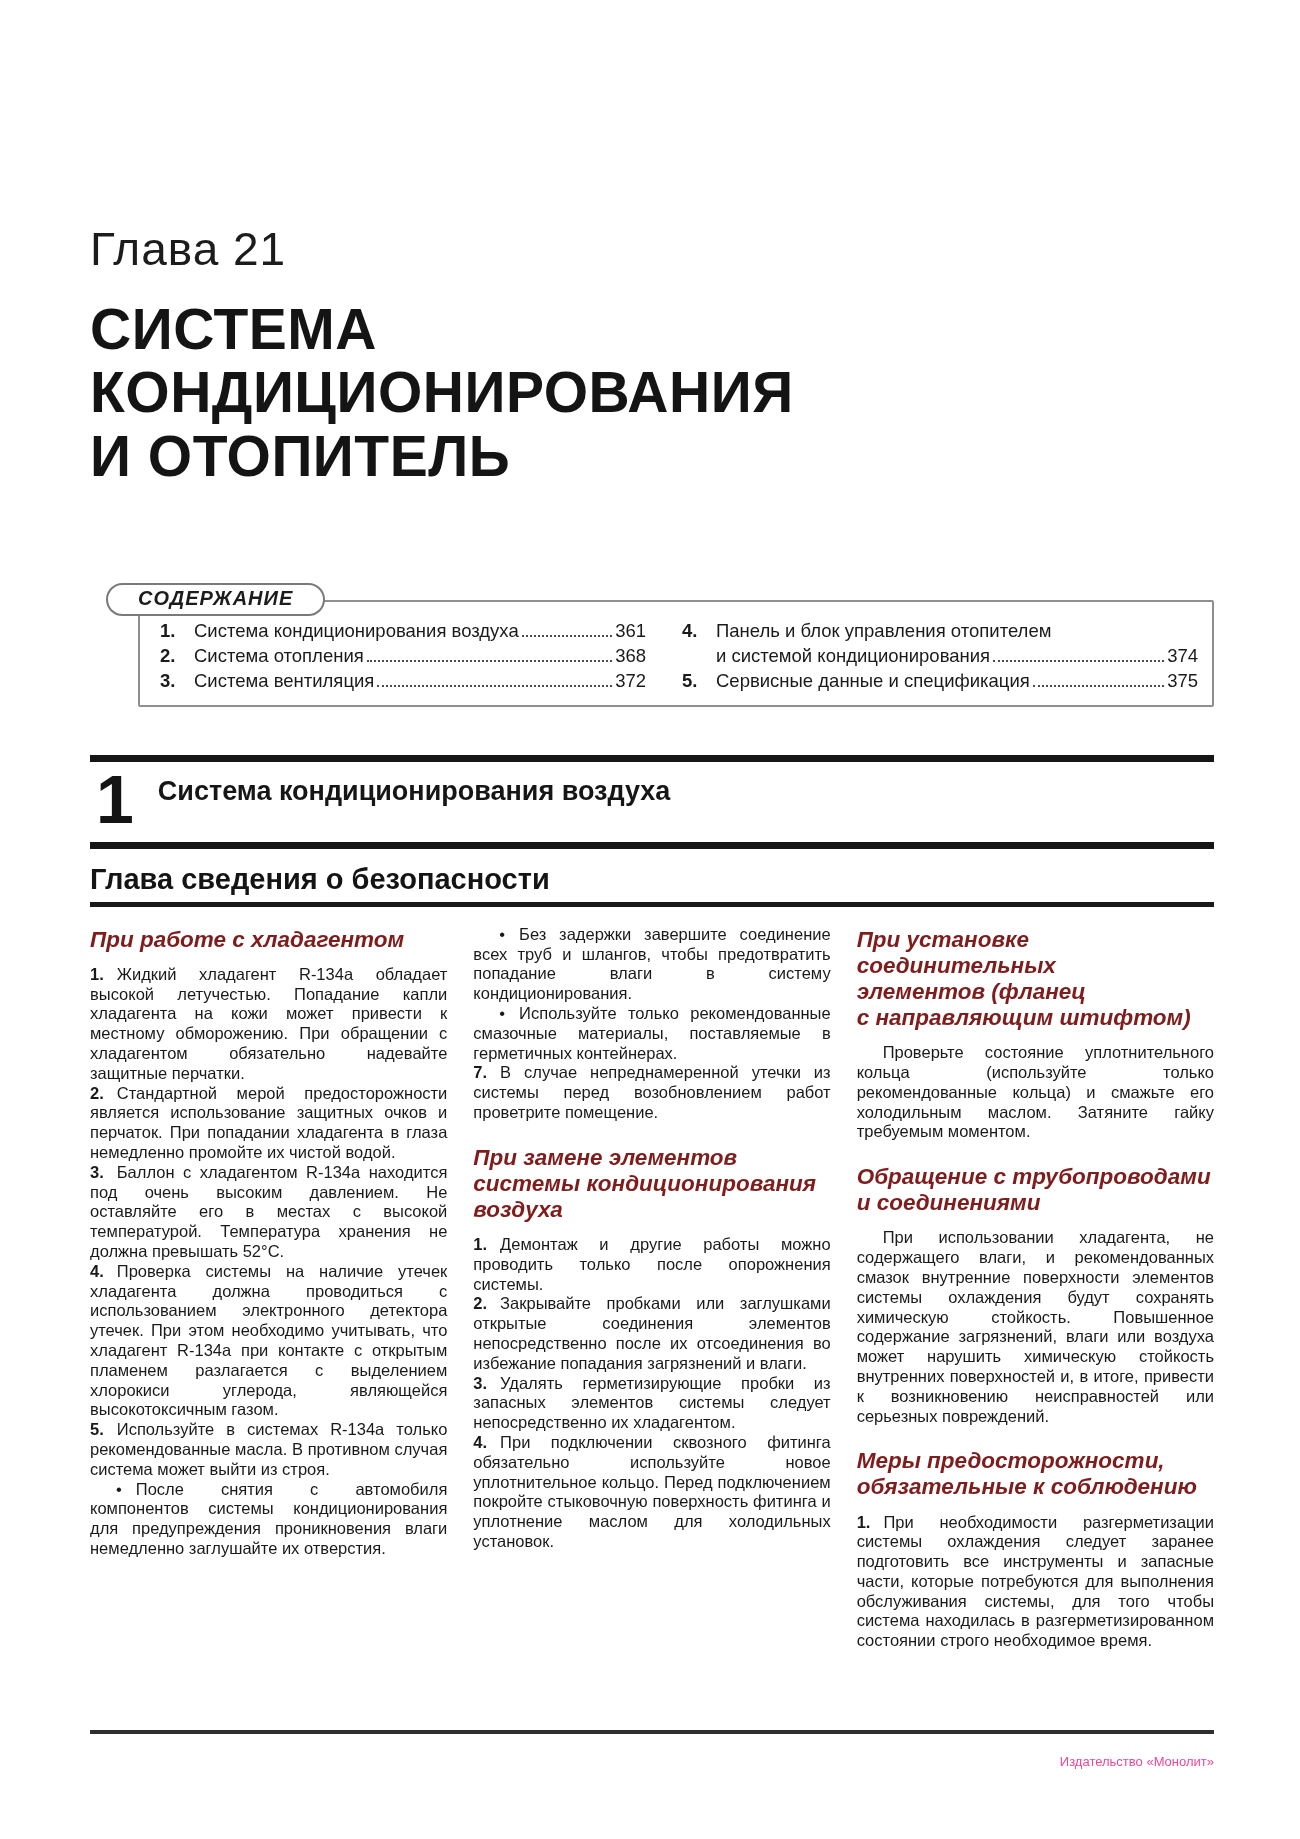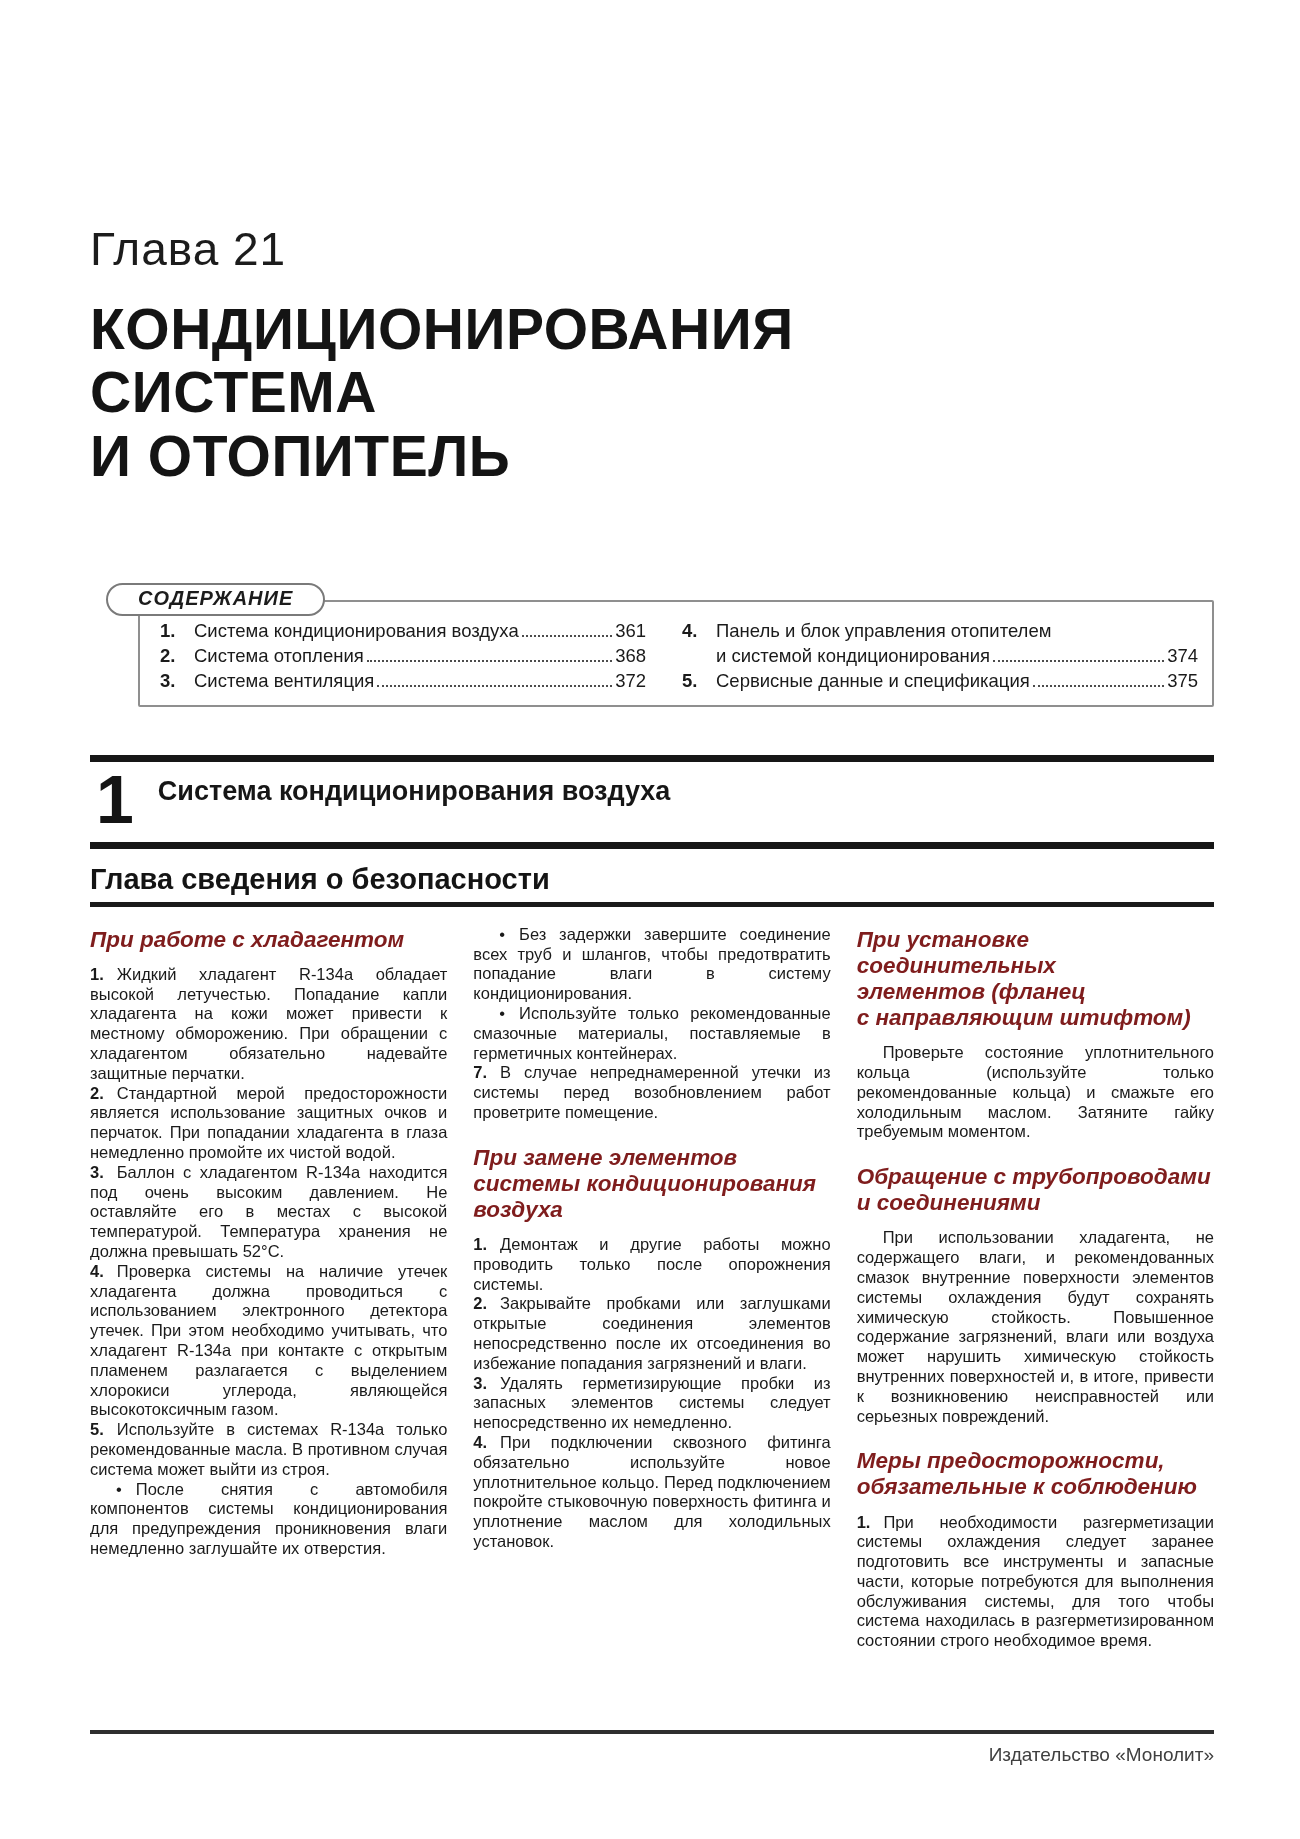"КОНДИЦИОНИРОВАНИЯ" div { order: before "СИСТЕМА" -> after "СИСТЕМА" }
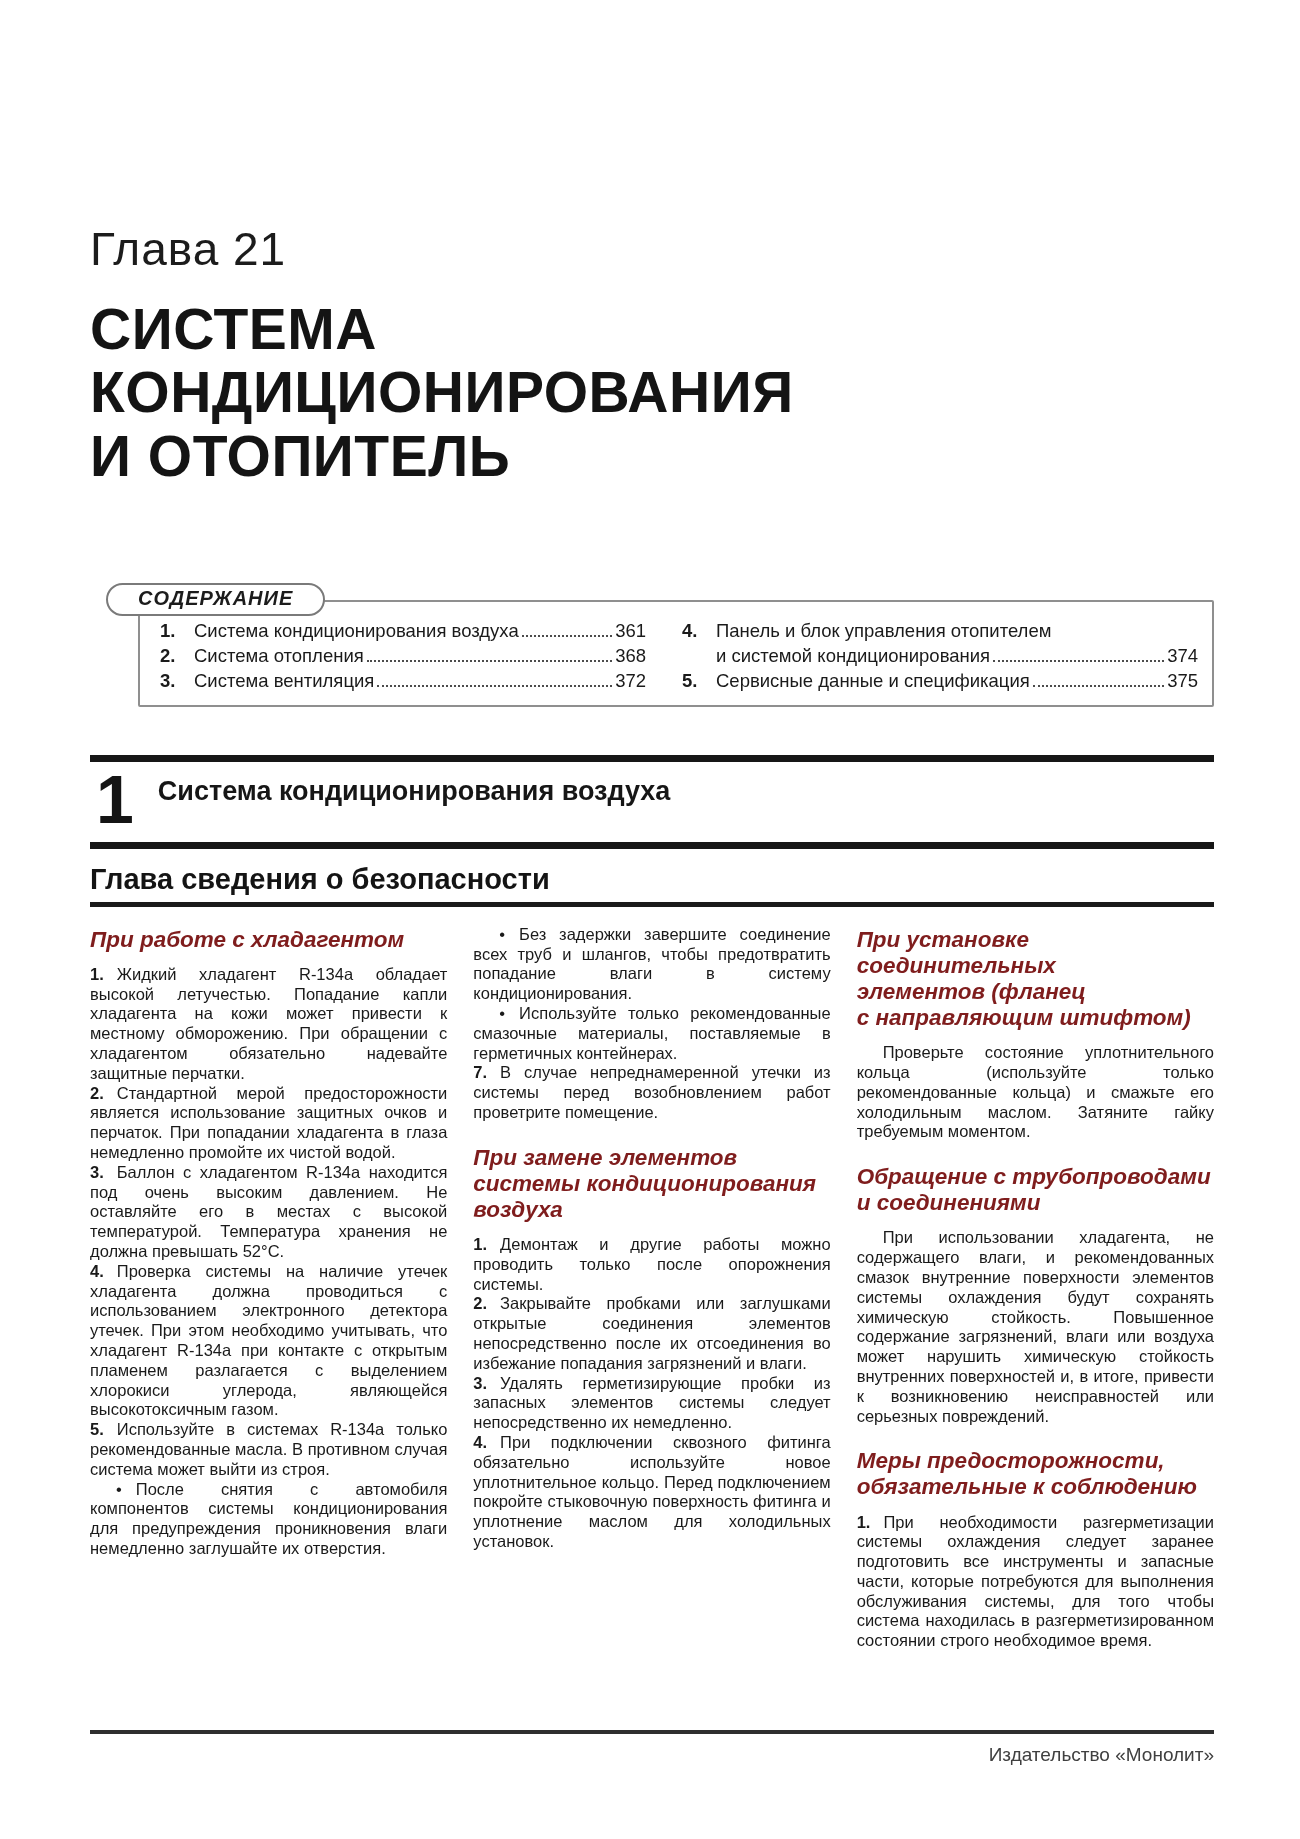"Удалять герметизирующие пробки из" span { text: немедленно -> хладагентом }
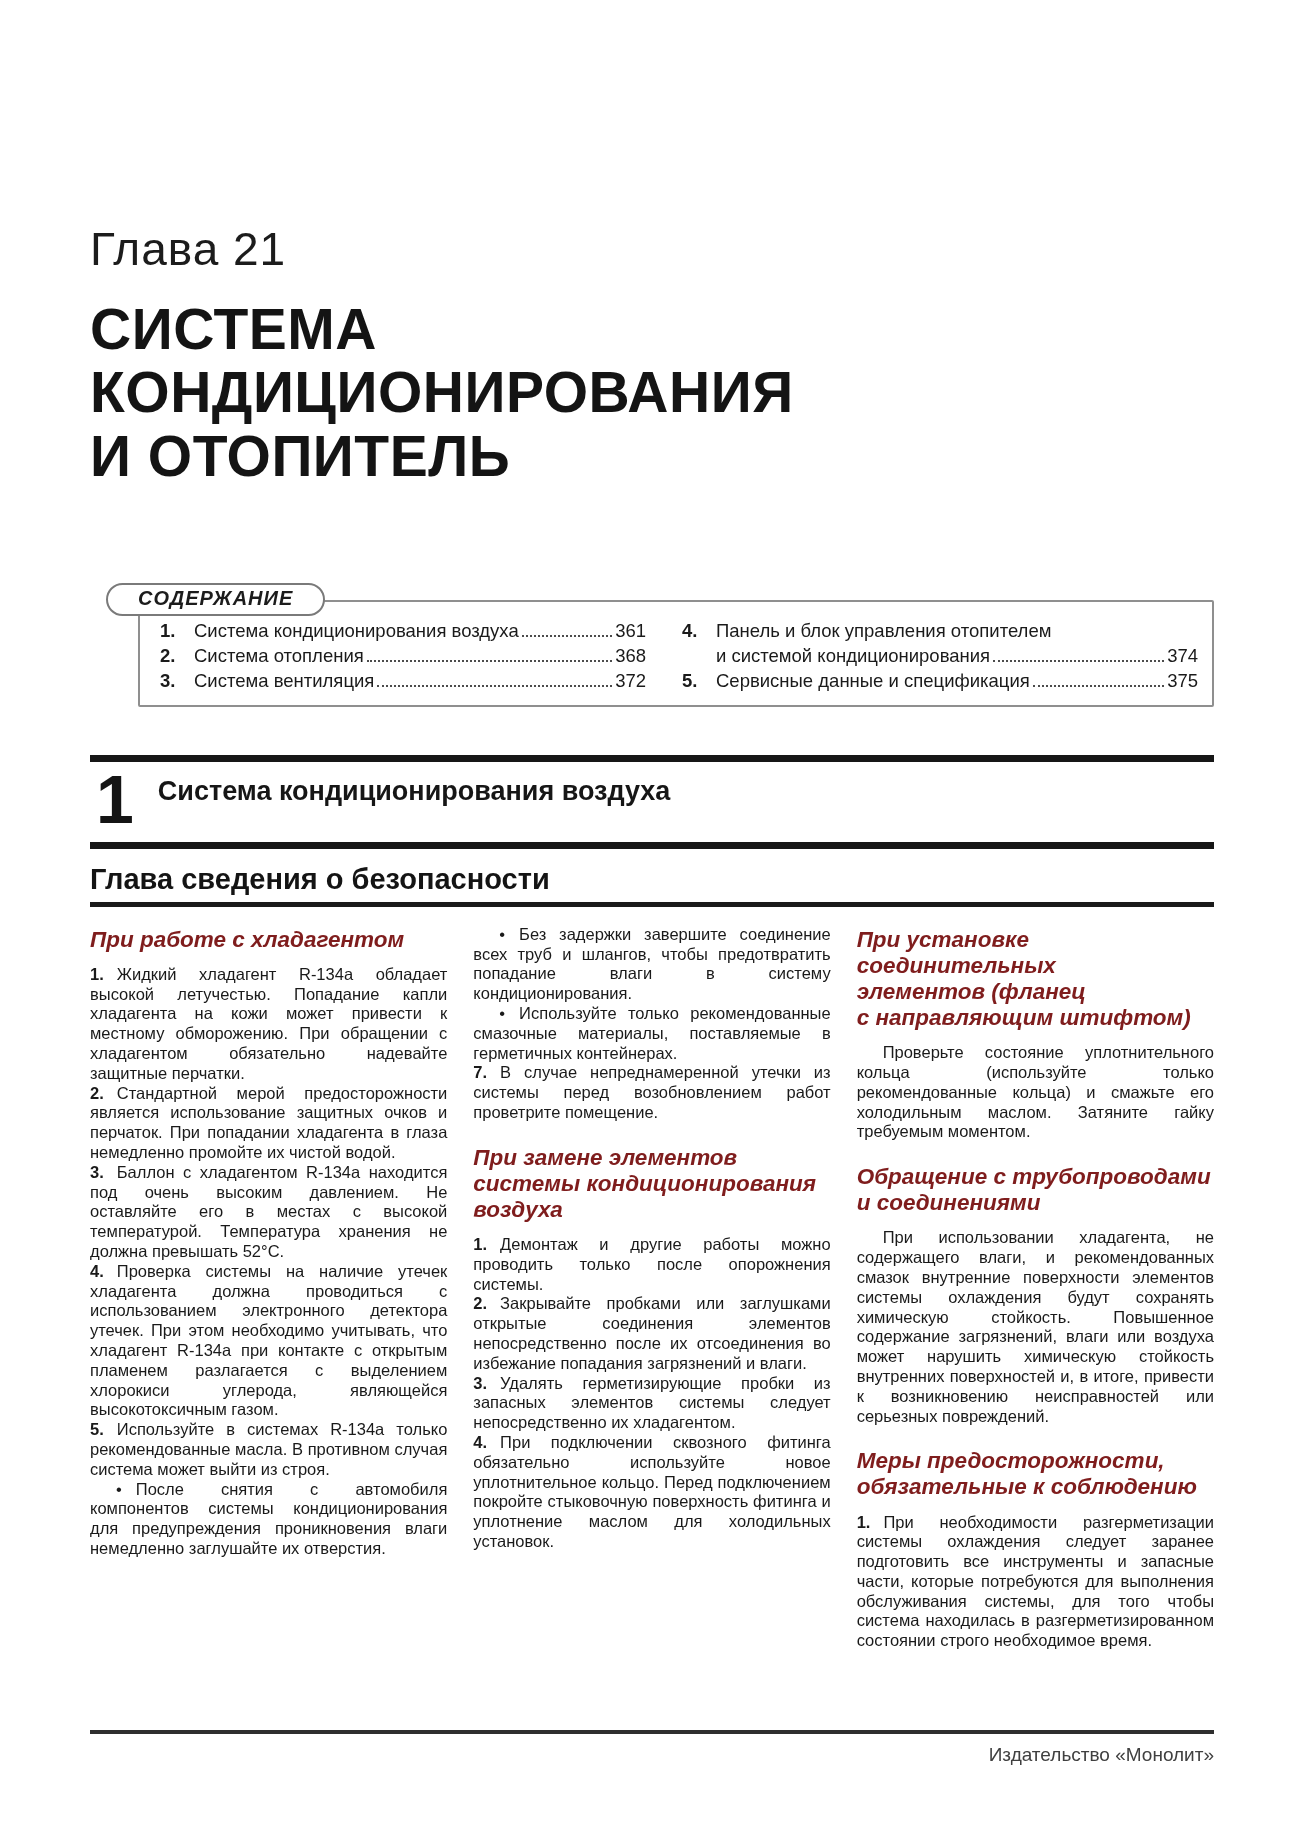"Издательство «Монолит»" .footer-text { color: #404040 -> #ec4899; font-size: 19px -> 13px; margin-top: 10px -> 20px }
